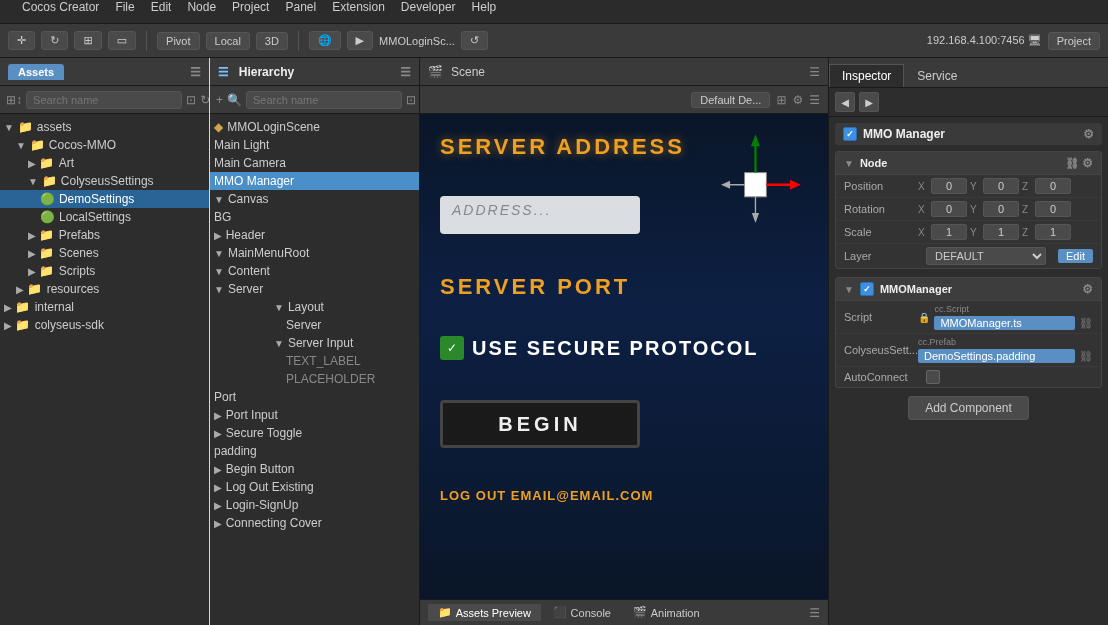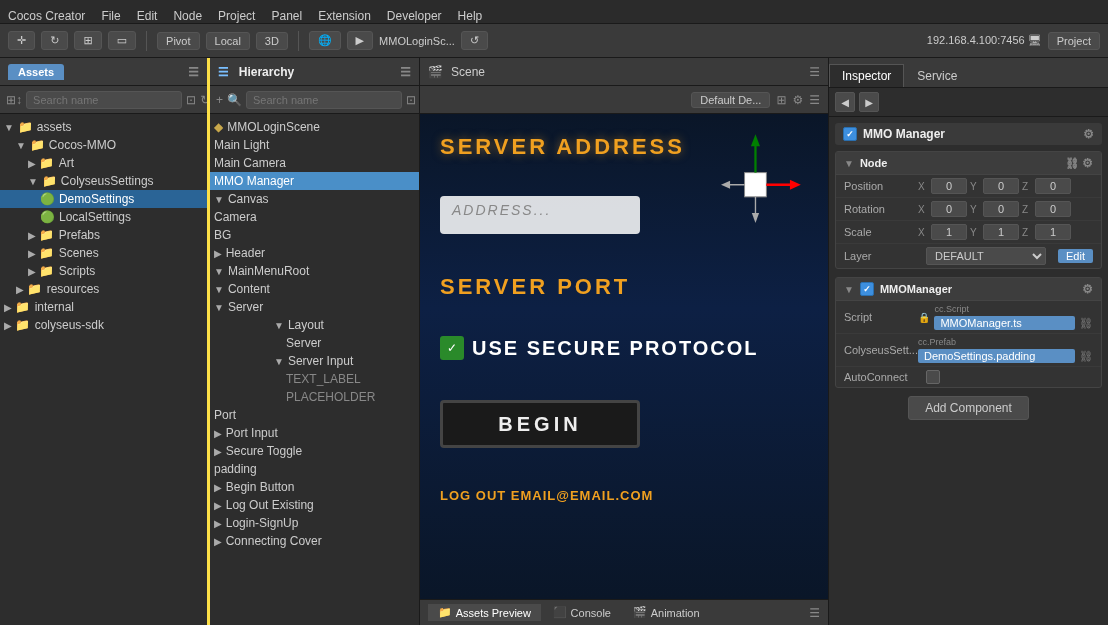"Cocos Creator" .top-menubar { align-items: flex-end -> flex-start; padding: 0 8px -> 0 22px }
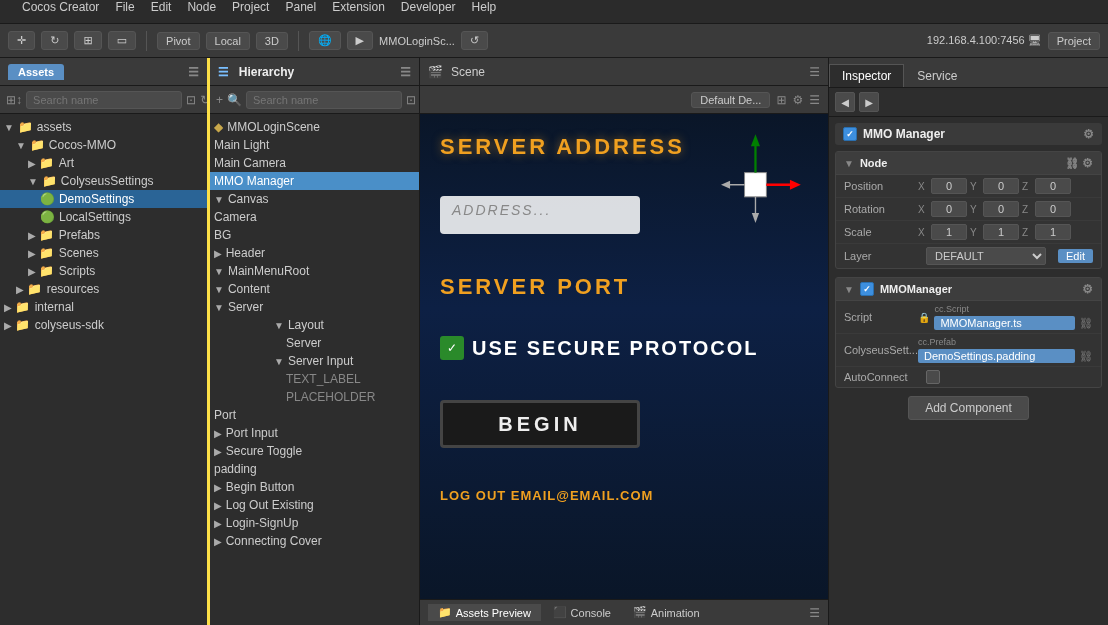"Assets" .assets-panel { border-right: 3px solid #fde047 -> 1px solid #fde047 }
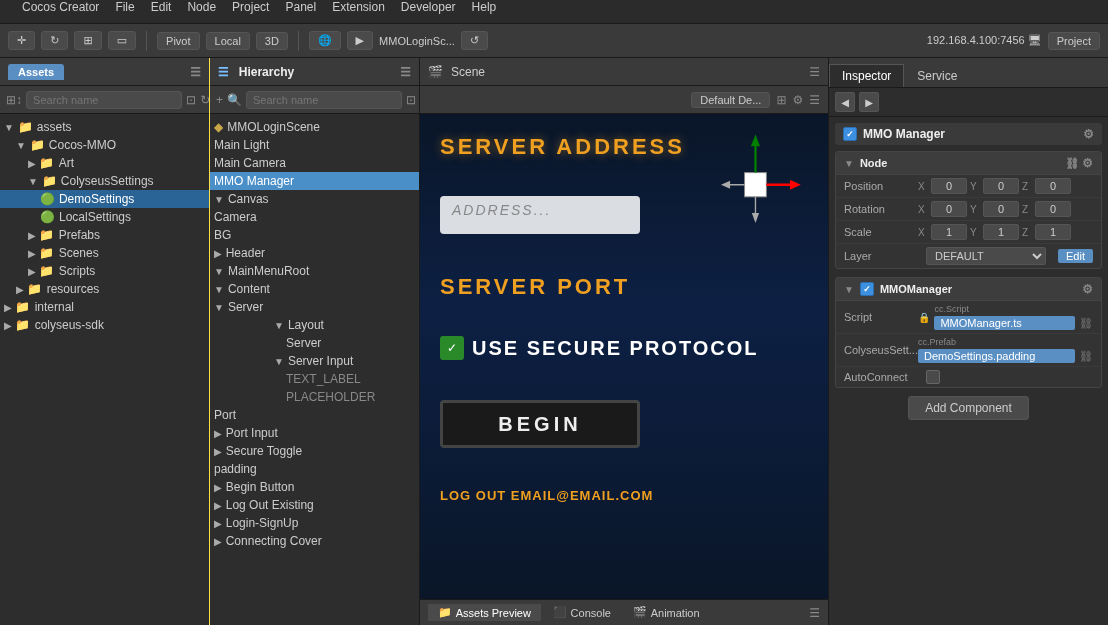"Camera" div.hierarchy-item { html: <div> <span>Camera</span> </div> -> none }
